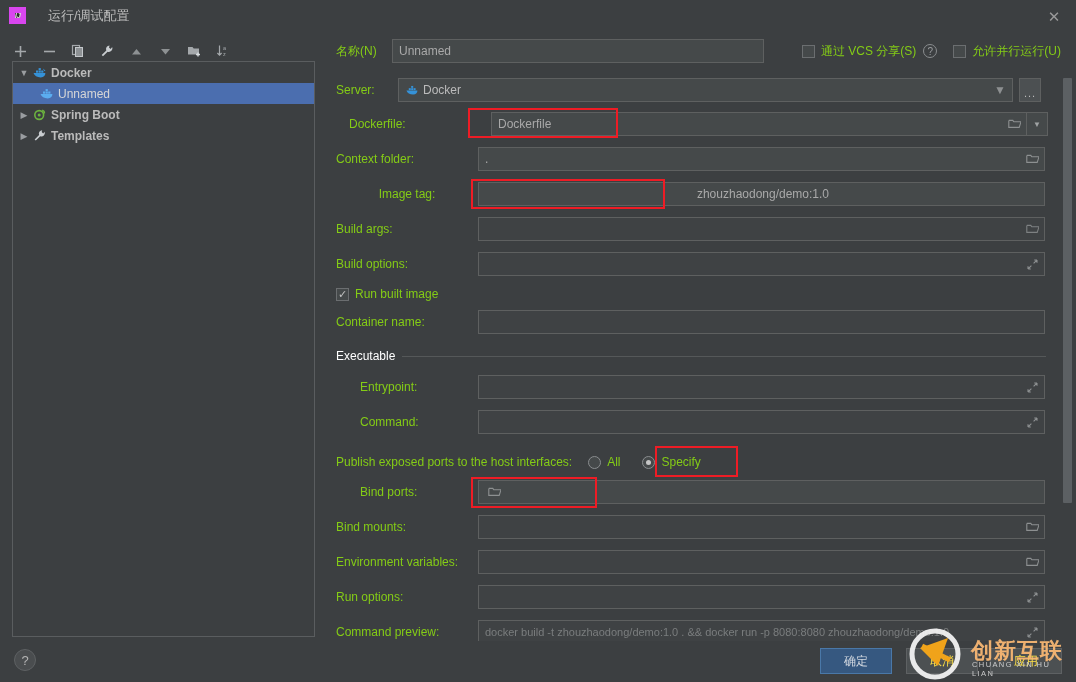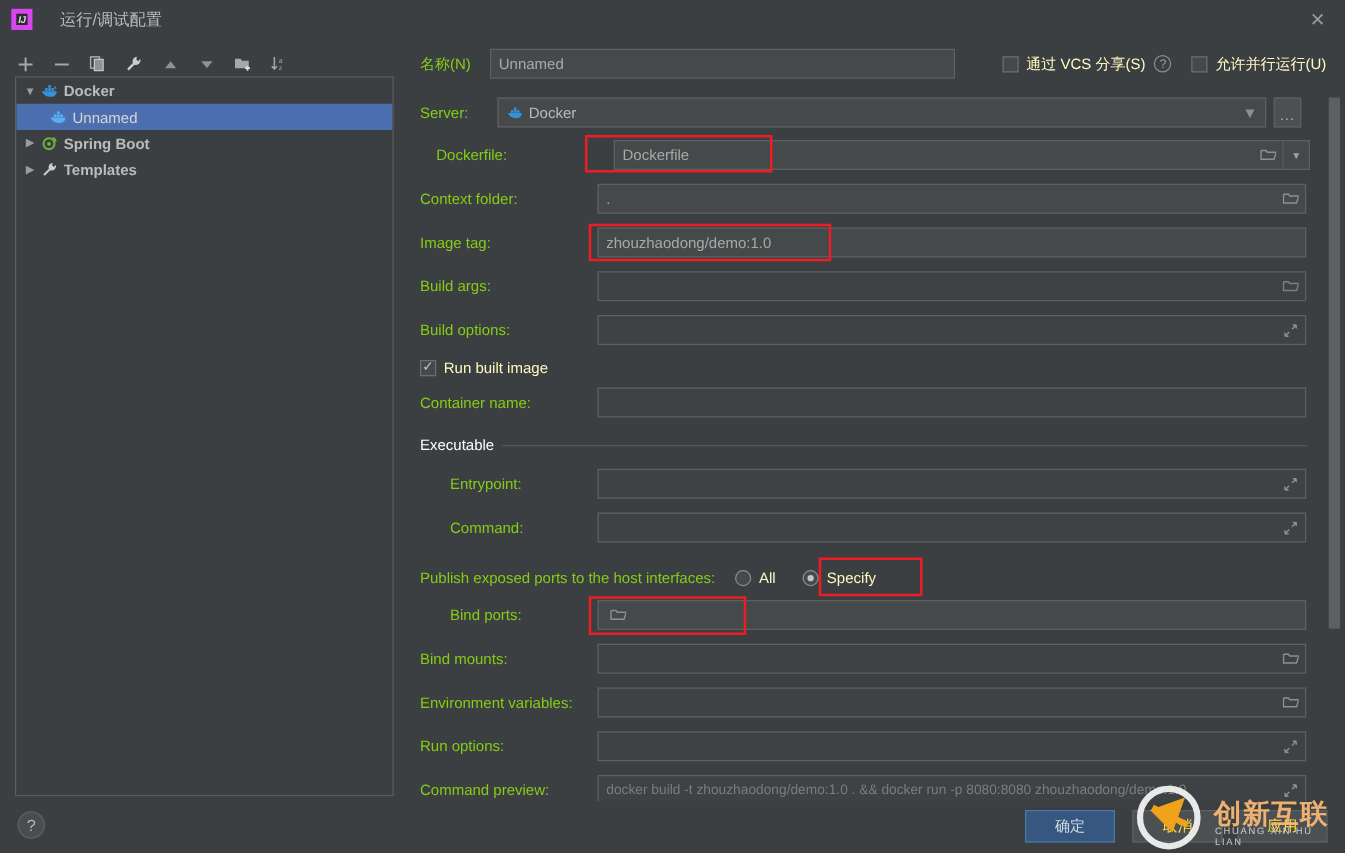"IJ" .ij-logo { border: 4px solid #d946ef -> 6px solid #d946ef }
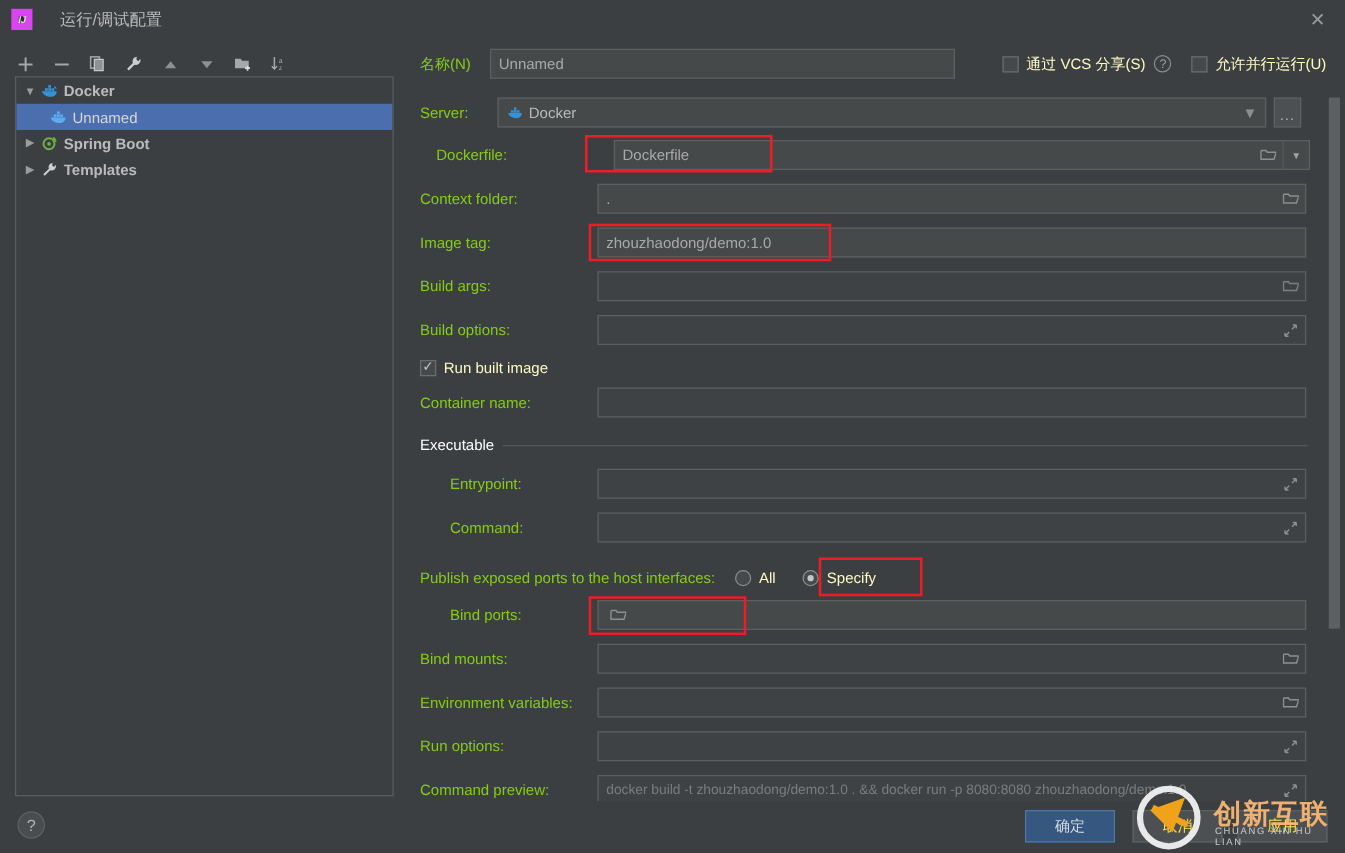"通过 VCS 分享(S)" .cb-label { color: #fef9c3 -> #84cc16 }
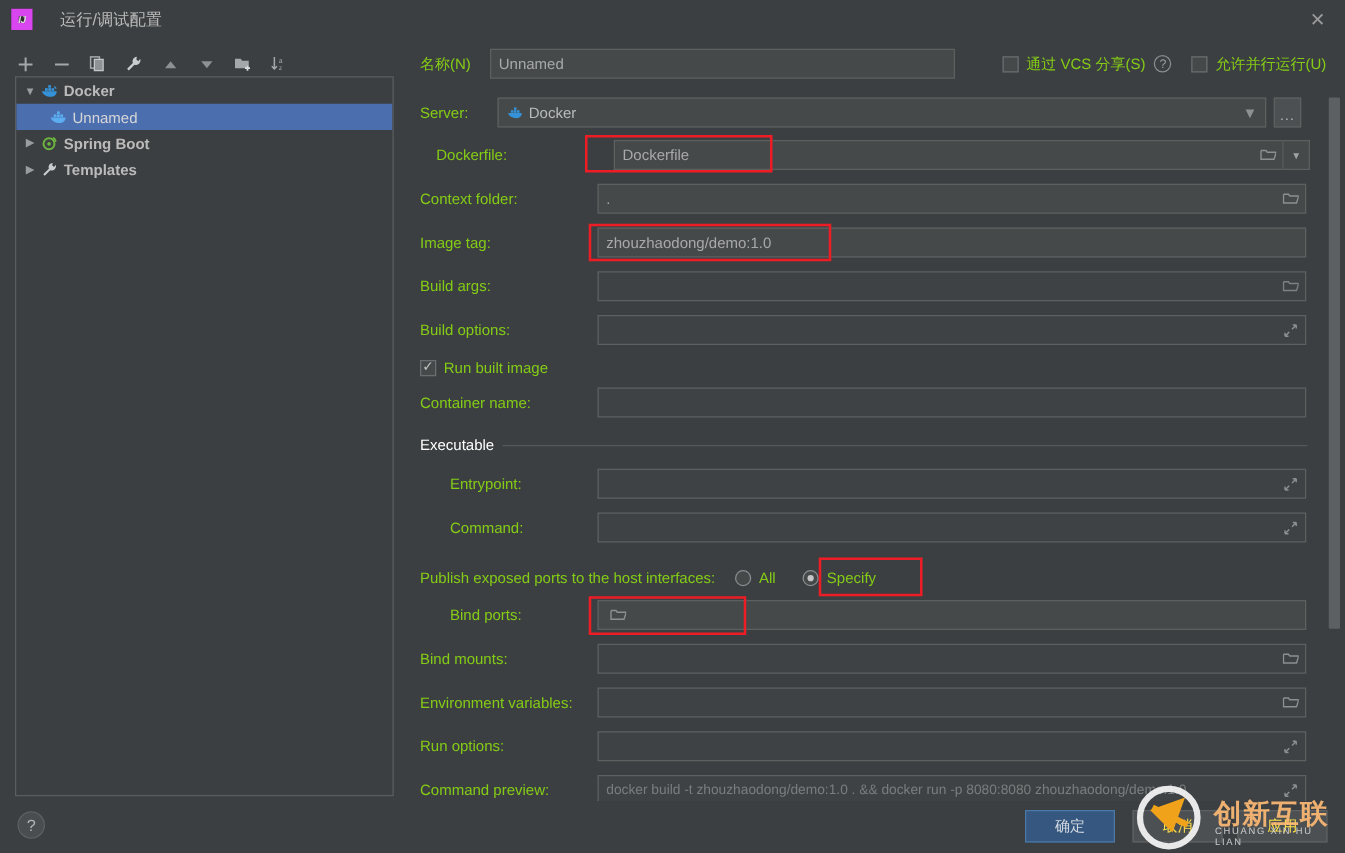"Image tag:" div.row { text-align: none -> center }
